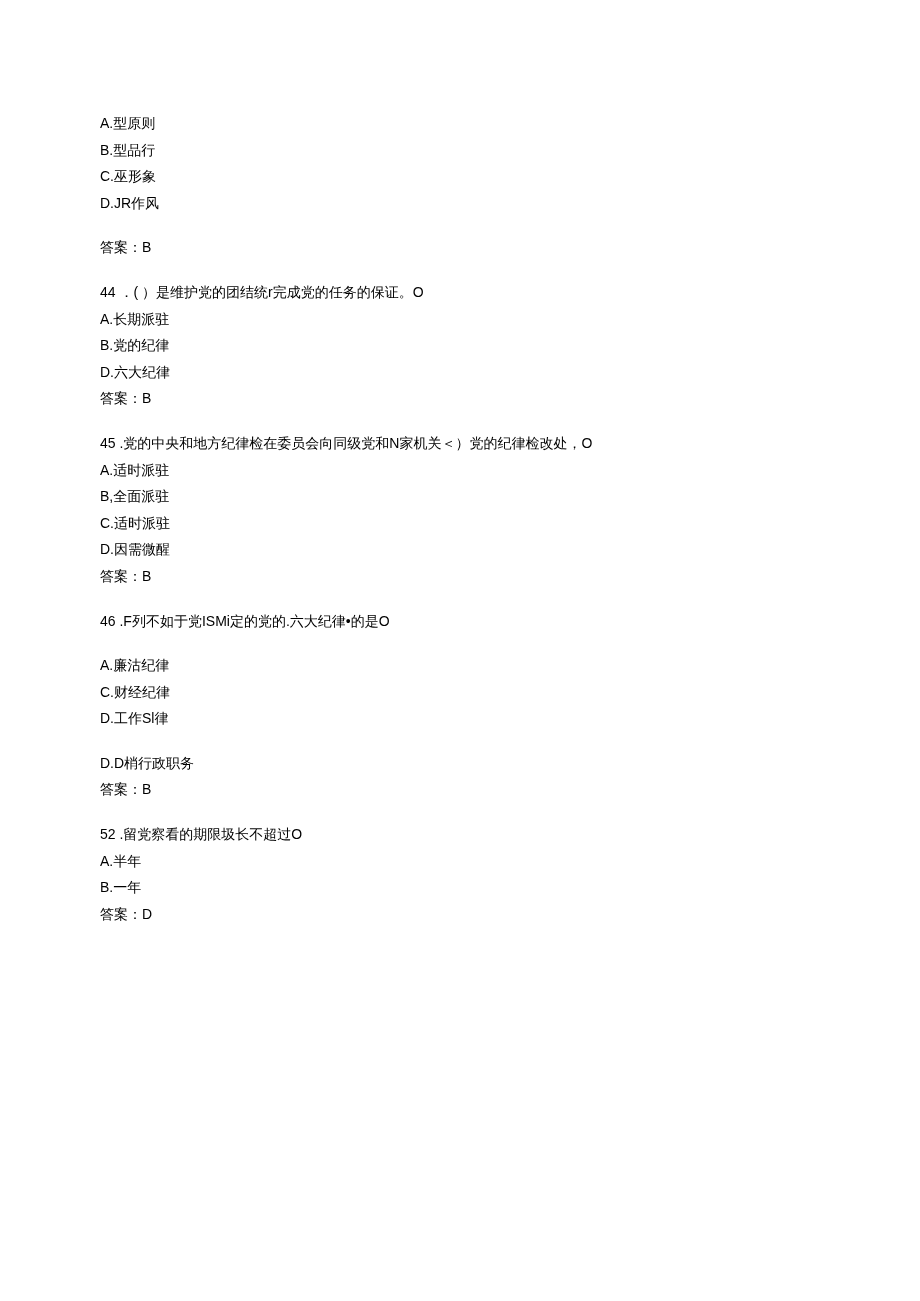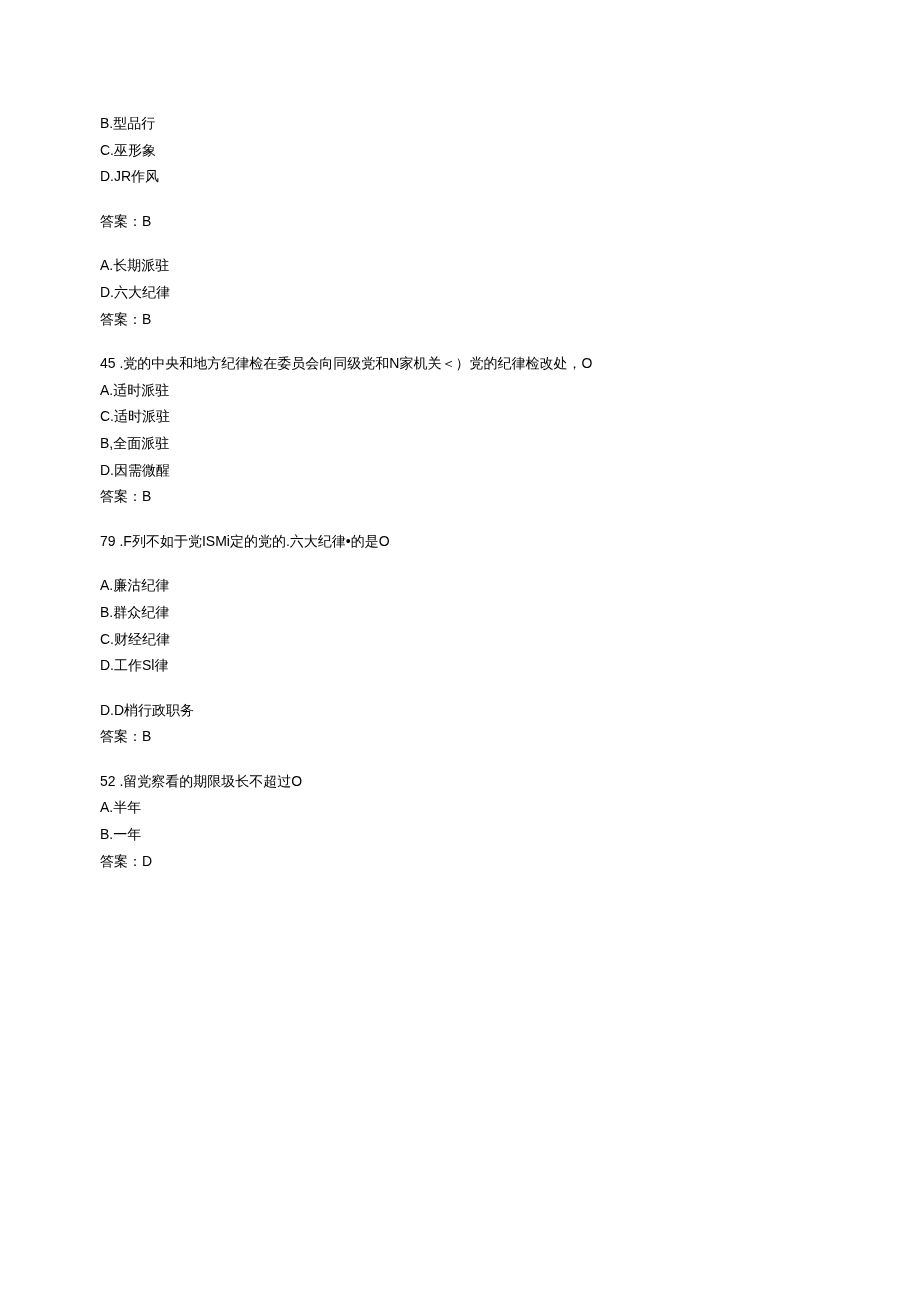"A.型原则" p.line { html: none -> <p>A.型原则</p> }
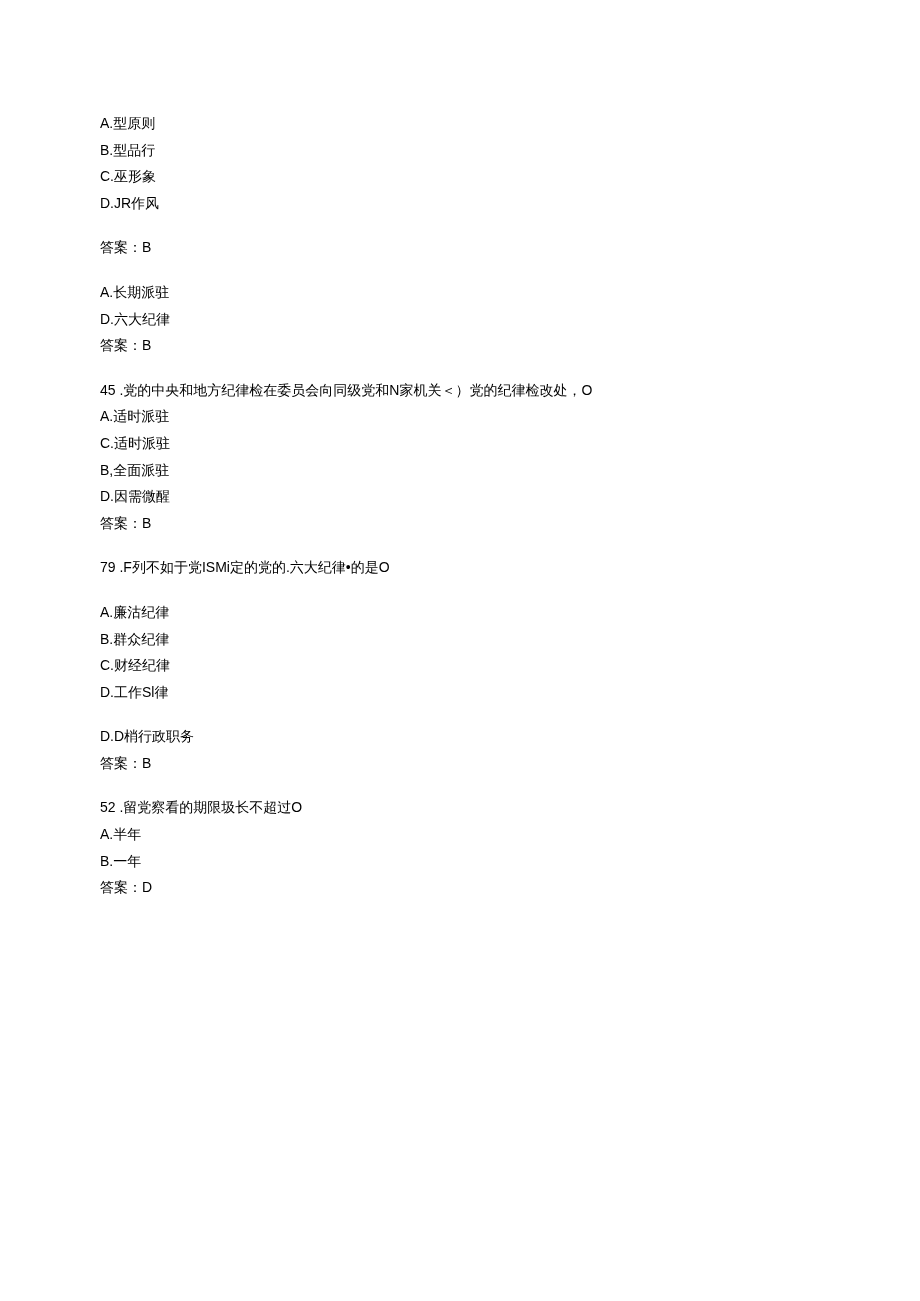"44 ．( ）是维护党的团结统r完成党的任务的保证。O" p.line { html: none -> <p>44 ．( ）是维护党的团结统r完成党的任务的保证。O</p> }
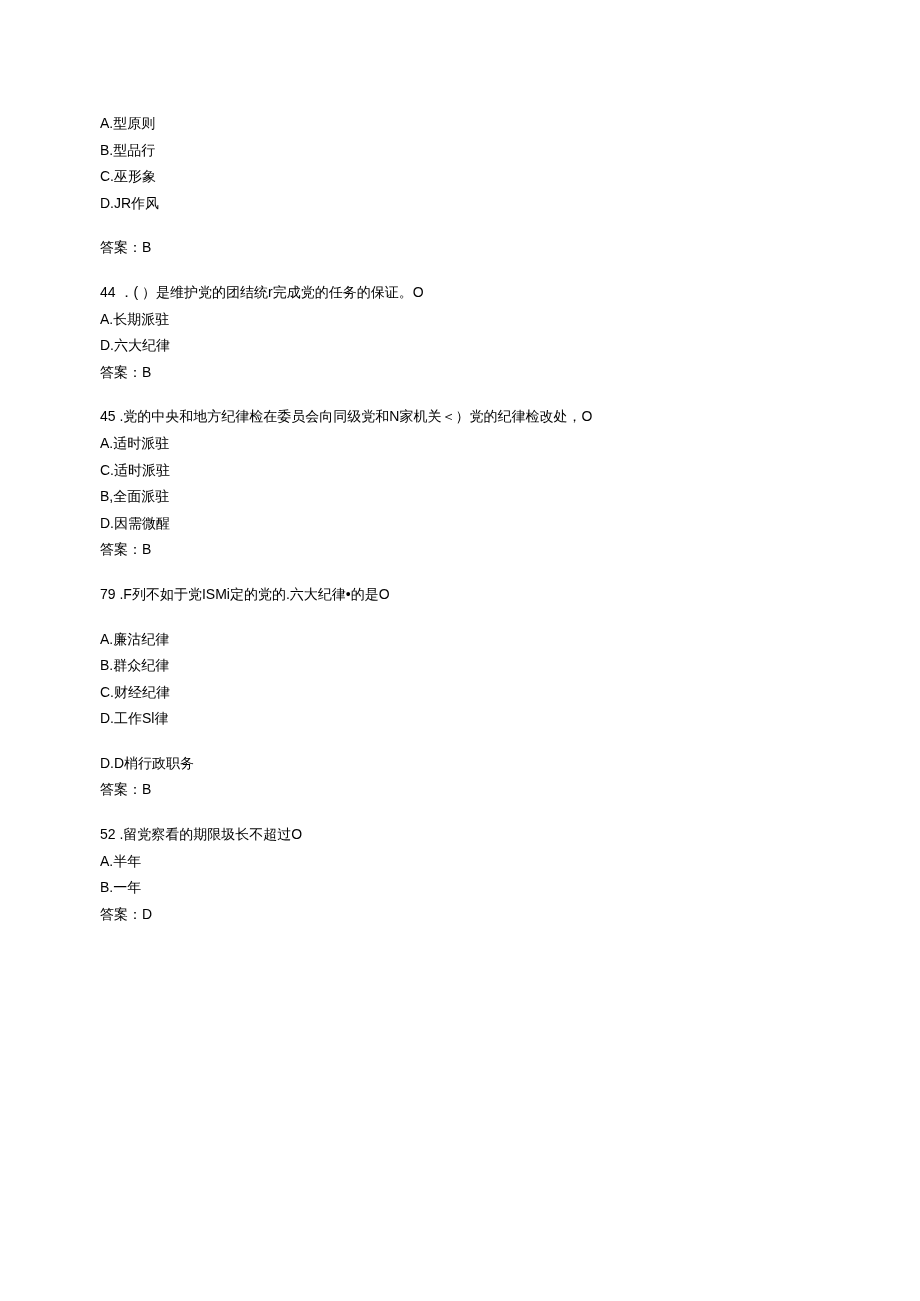"B.党的纪律" p.line { html: none -> <p>B.党的纪律</p> }
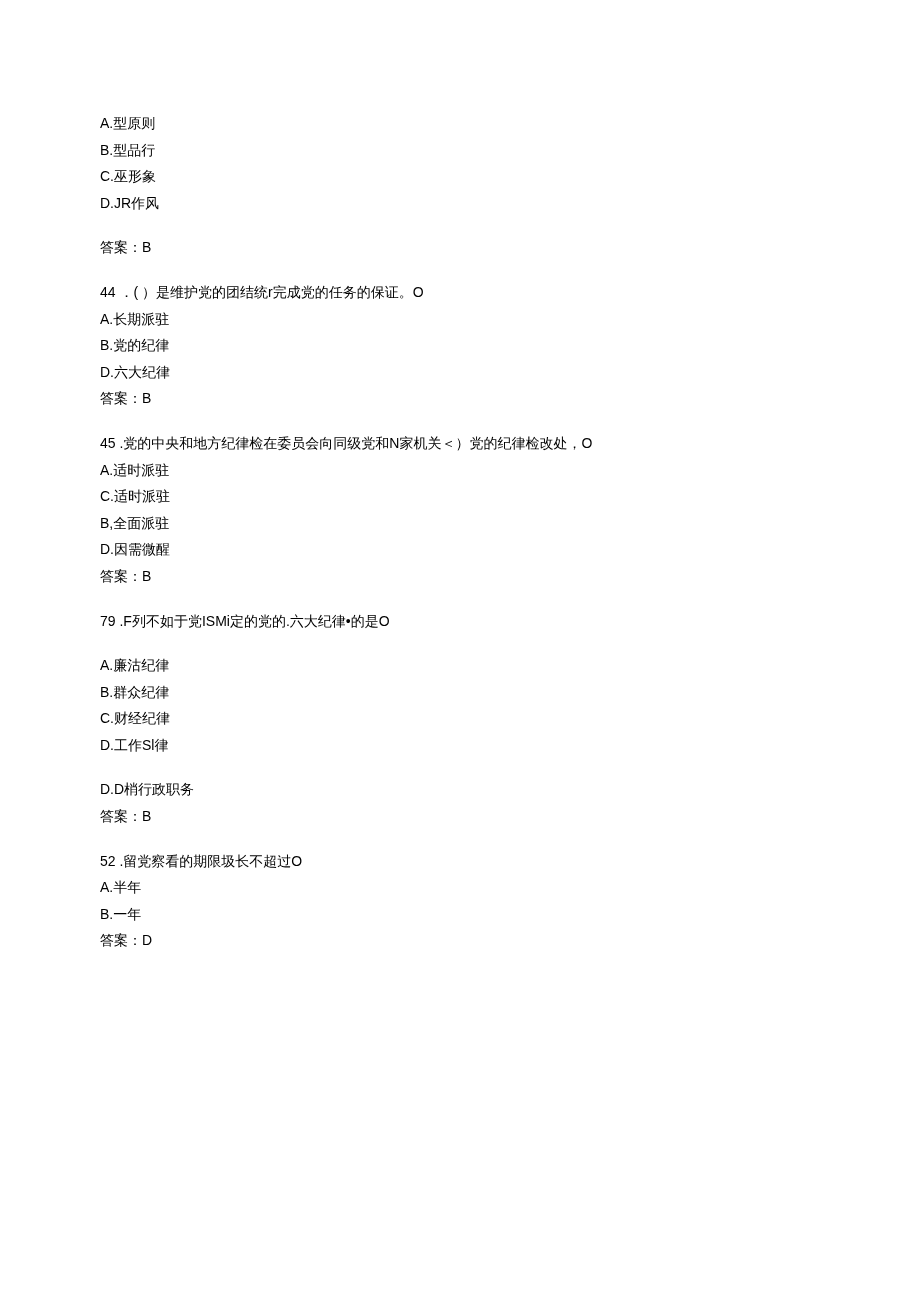"C.适时派驻" p.line { order: before "B,全面派驻" -> after "B,全面派驻" }
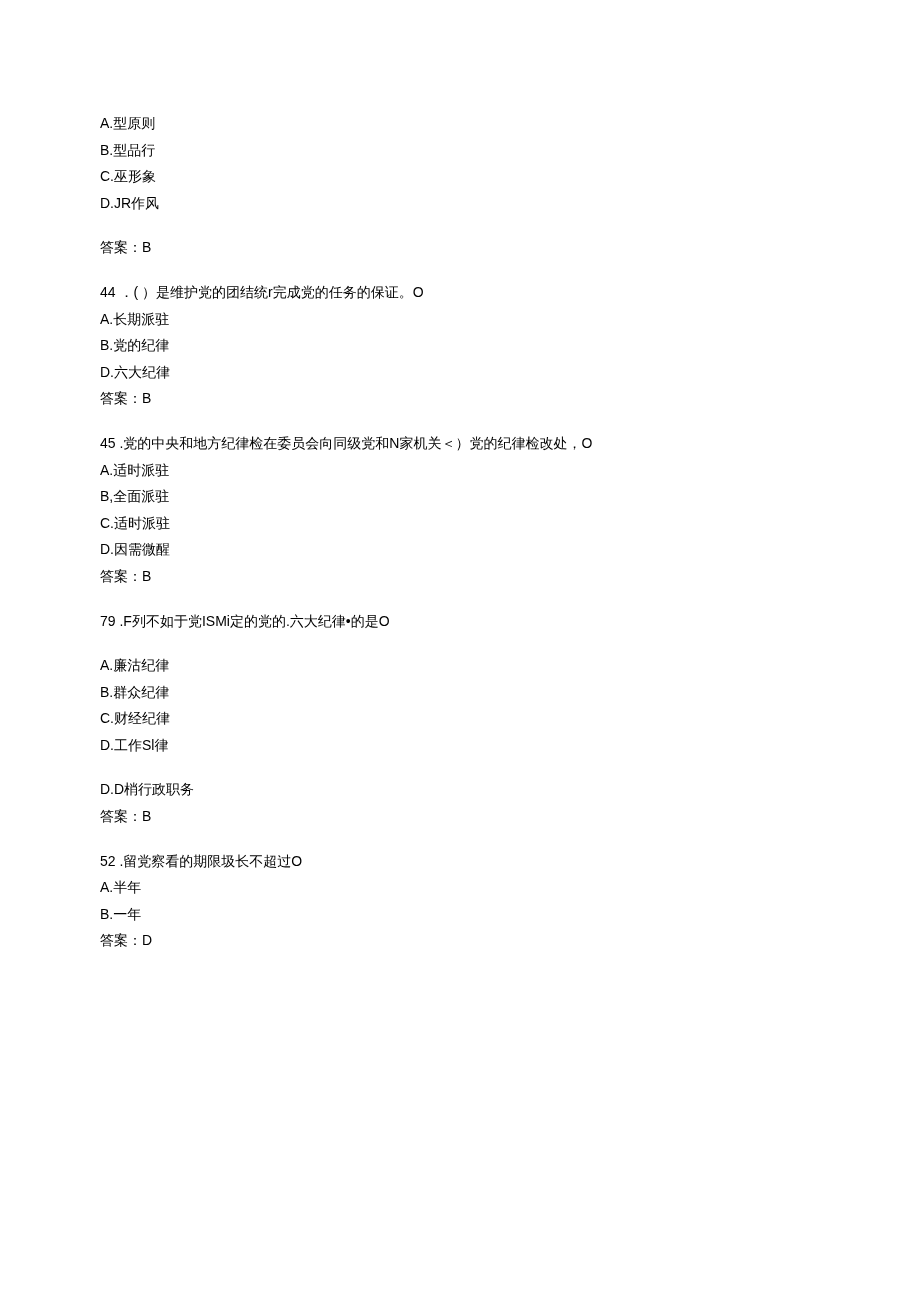"79 .F列不如于党ISMi定的党的.六大纪律•的是O" p.line { text: 79 -> 46 }
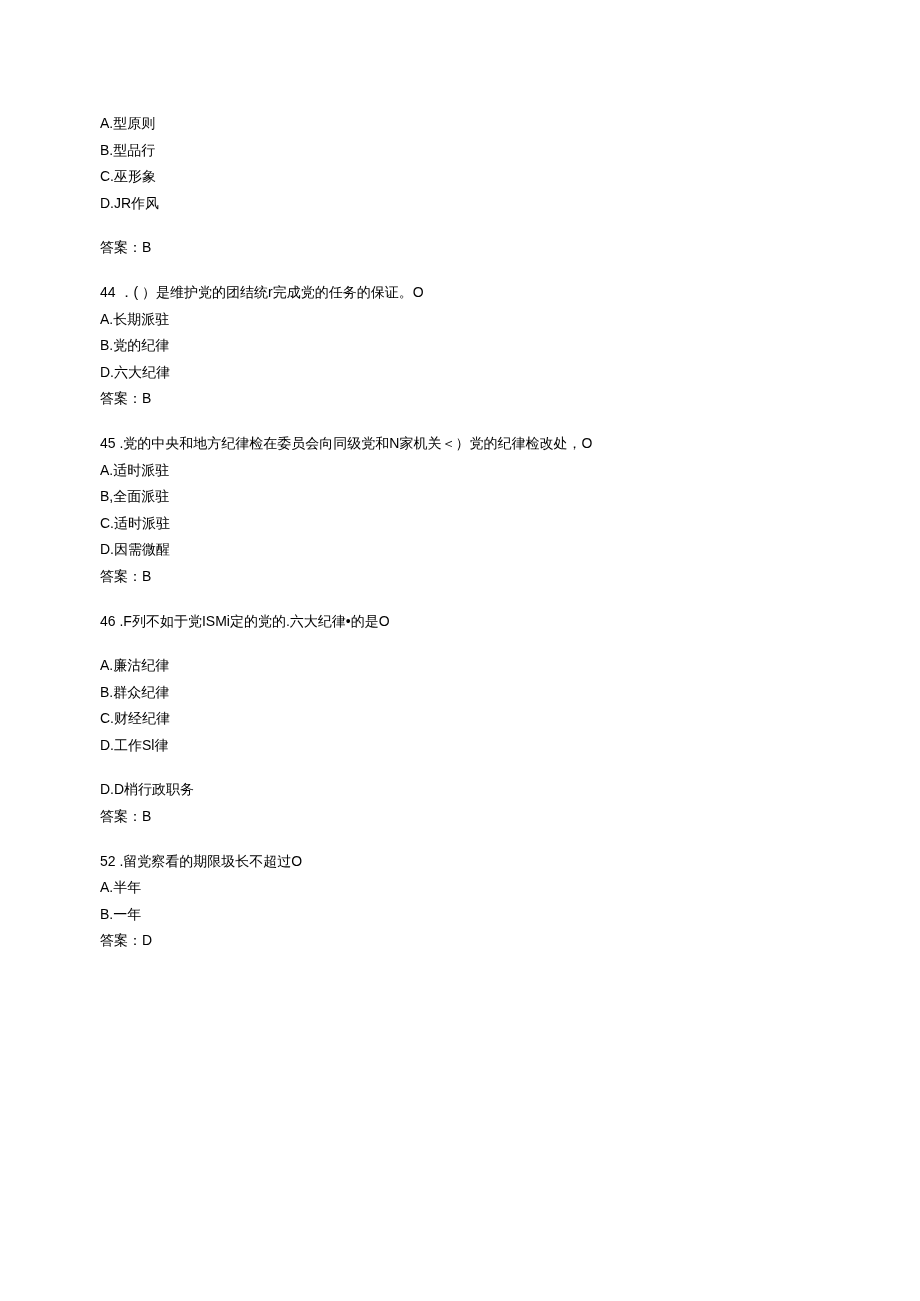"B.群众纪律" p.line { html: <p>B.群众纪律</p> -> none }
